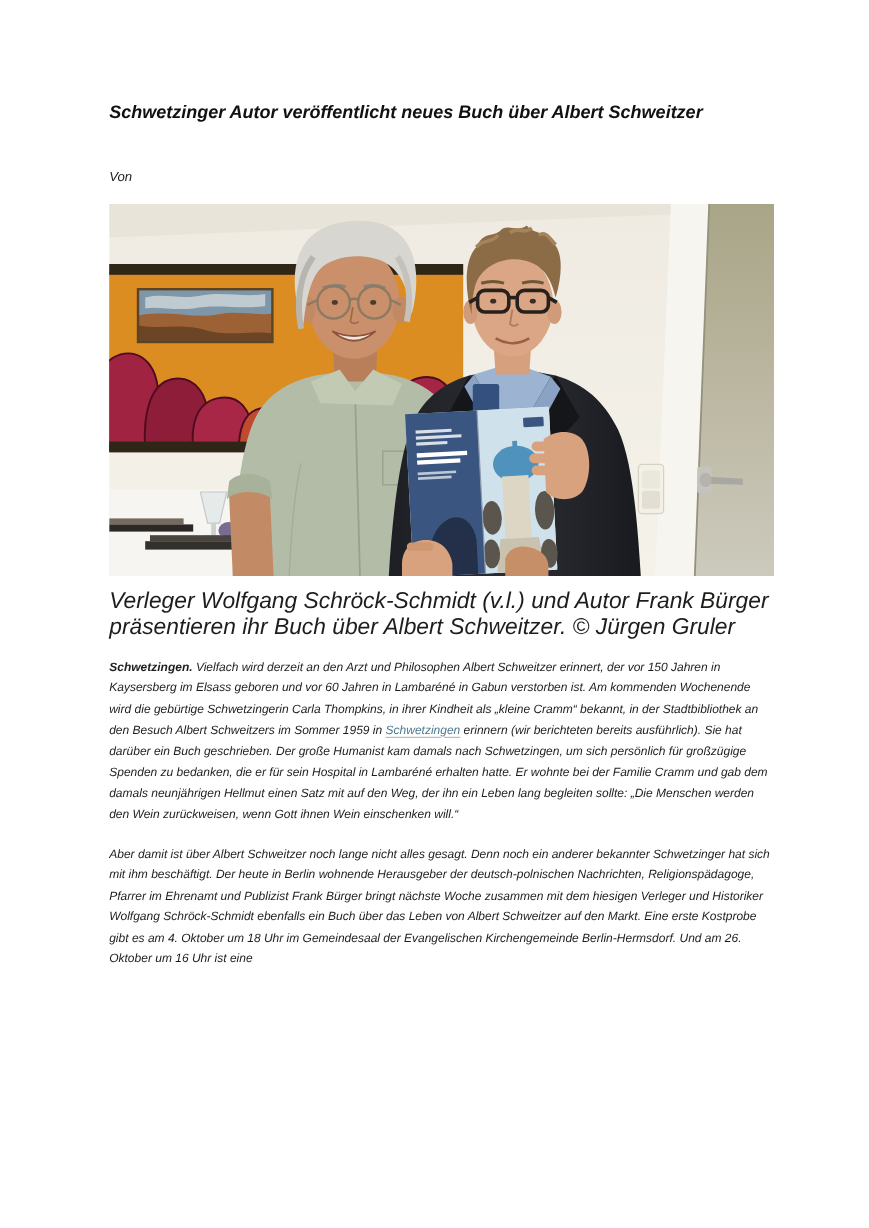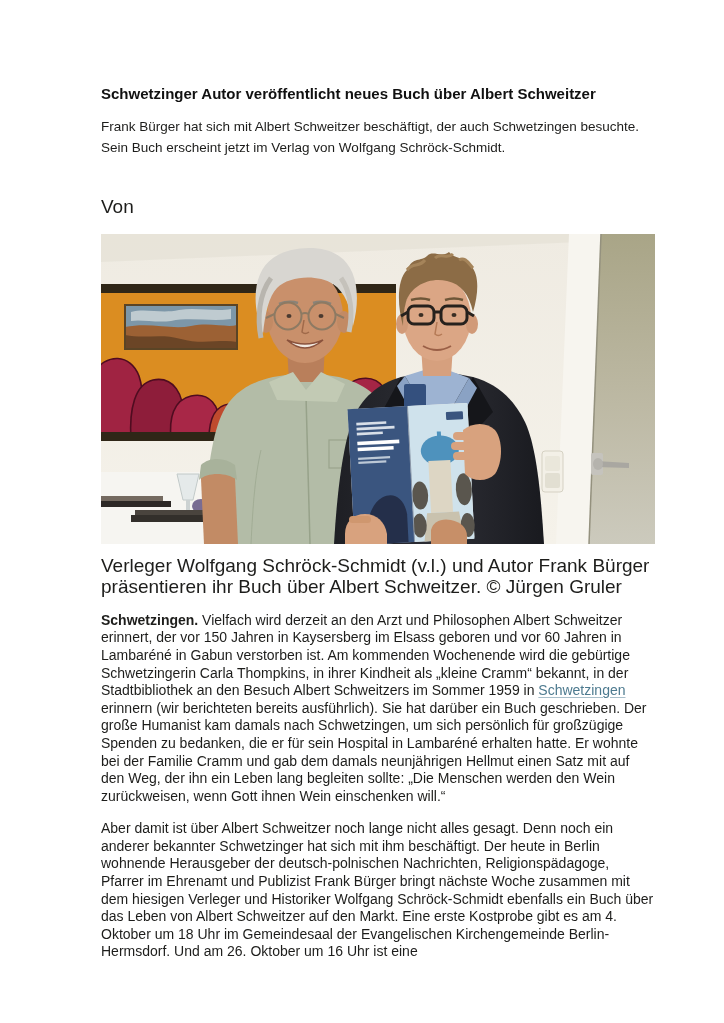"Schwetzinger Autor veröffentlicht neues" .content { font-style: none -> italic; left: 101px -> 91px }
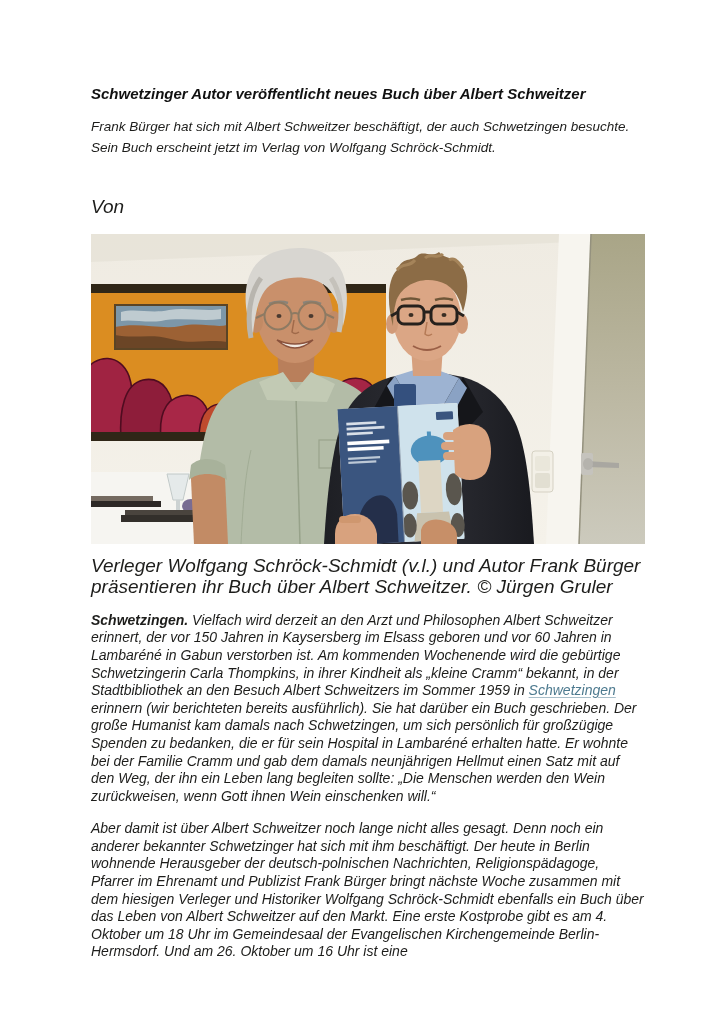"Frank Bürger hat sich mit" p.lede { html: <p>Frank Bürger hat sich mit Albert Schweitzer beschäftigt, der auch Schwetzingen besuchte. Sein Buch erscheint jetzt im Verlag von Wolfgang Schröck-Schmidt.</p> -> none }
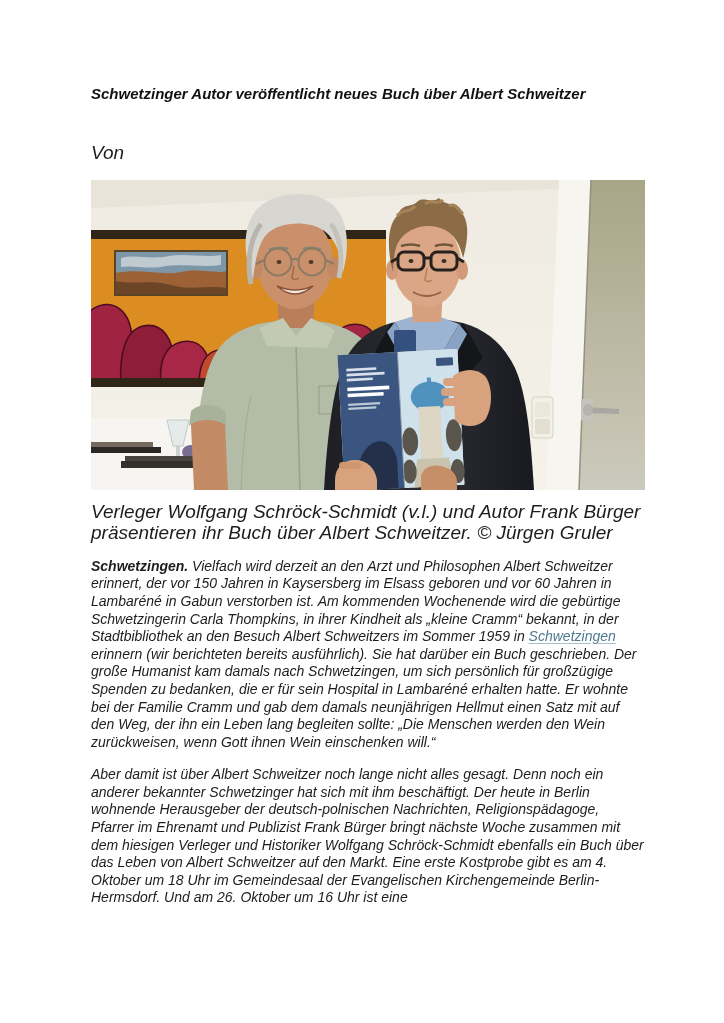"Von" .byline-label { font-size: 19px -> 11px }
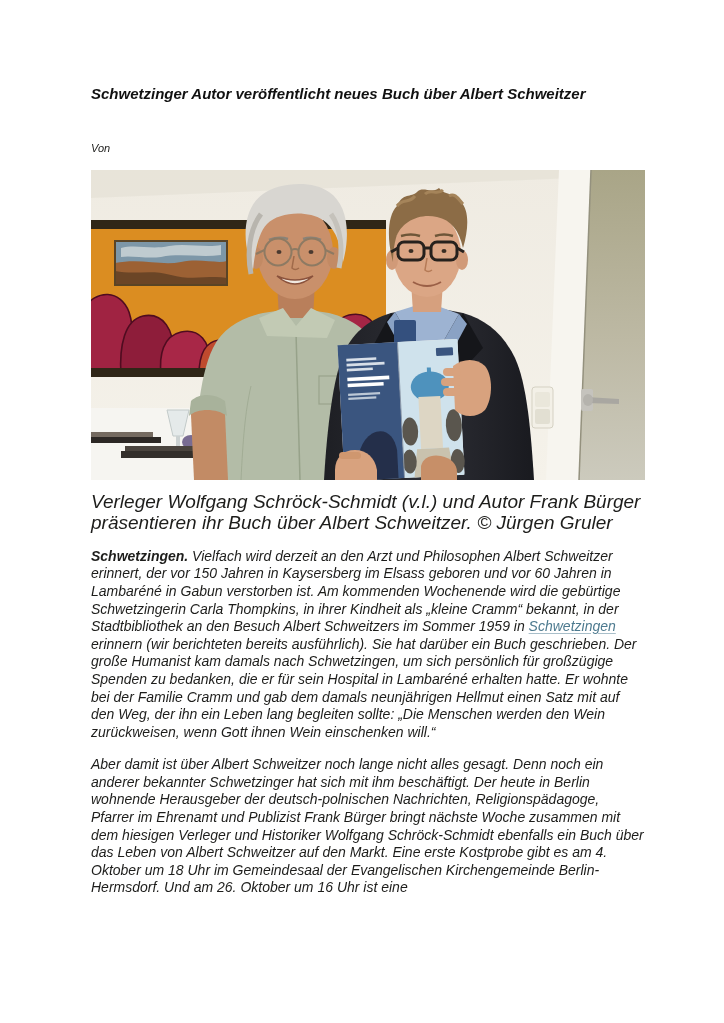"Schwetzingen. Vielfach wird derzeit an" .body-para { font-size: 14px -> 10px }
